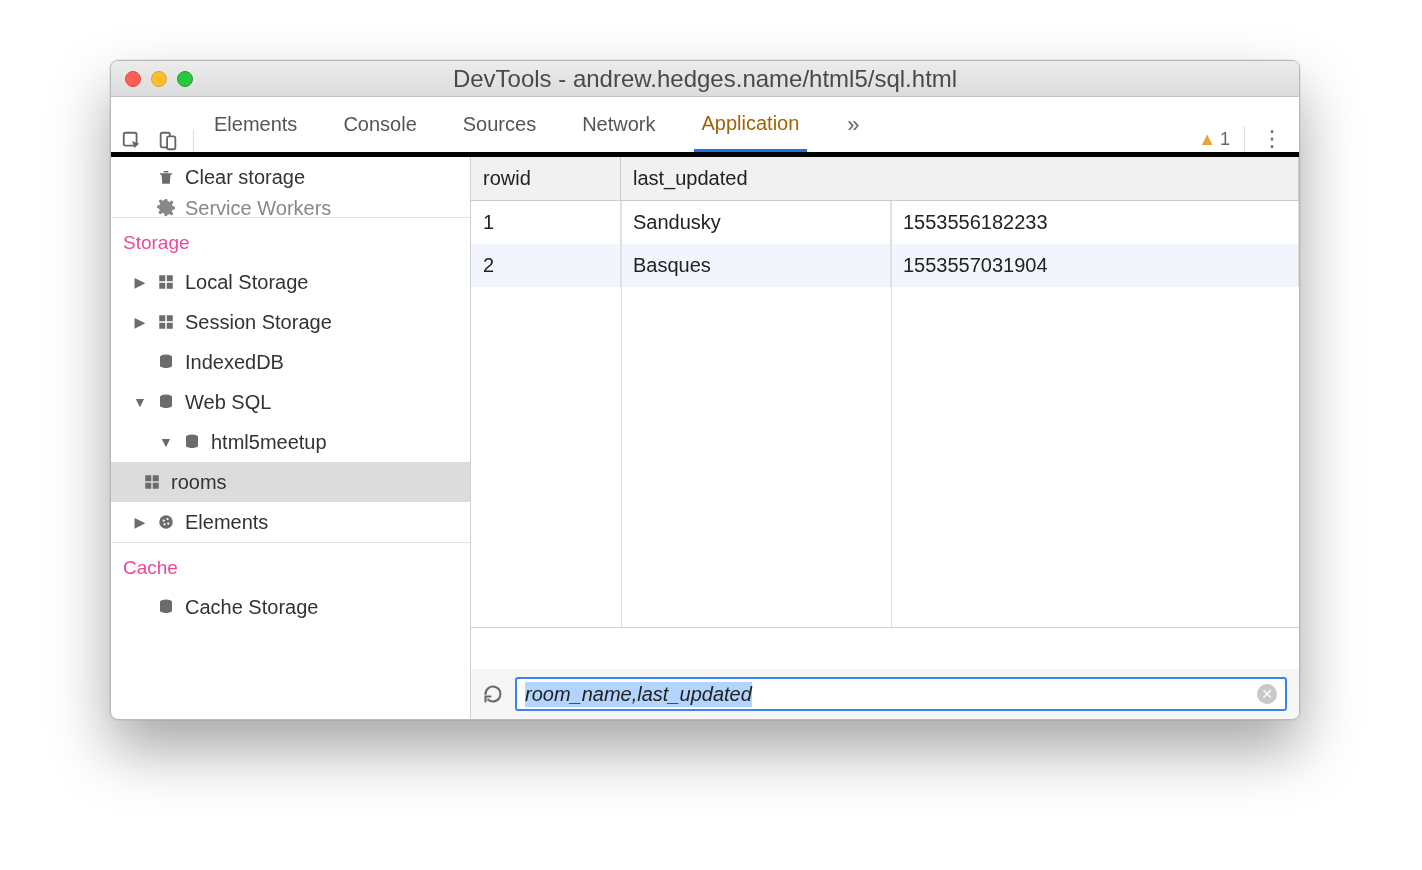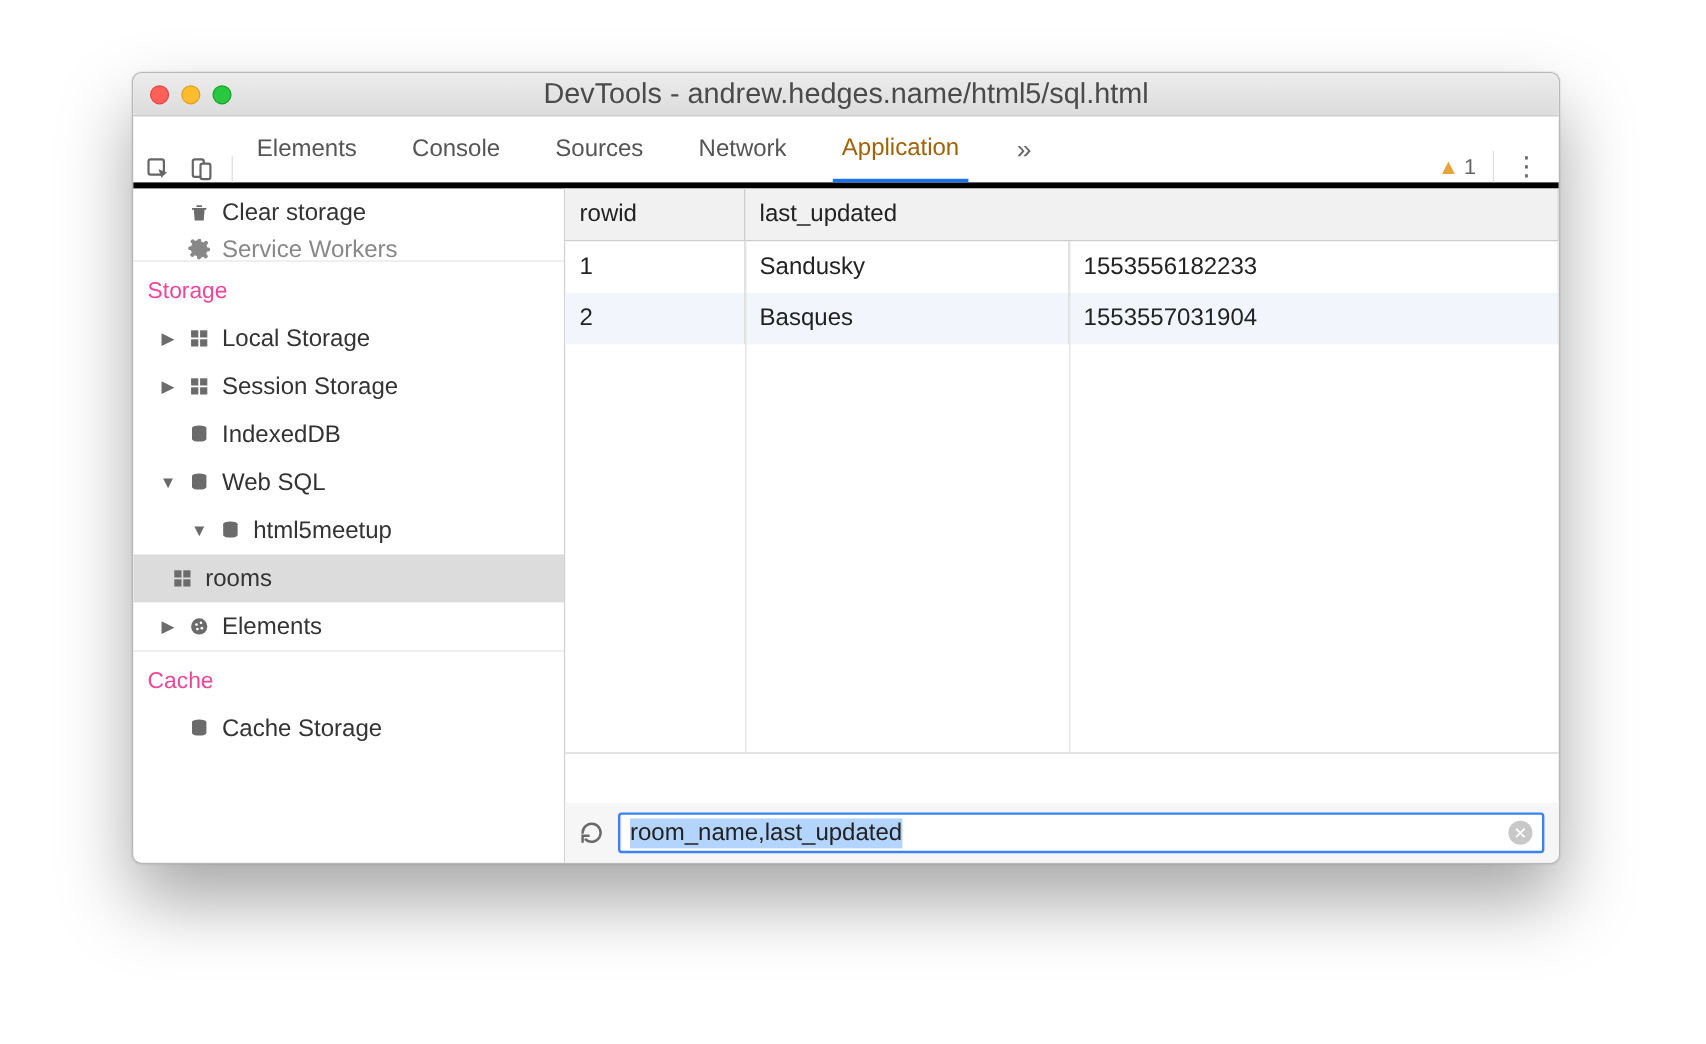"room_name,last_updated" .query-input-wrap .sel-text { font-style: none -> italic }
